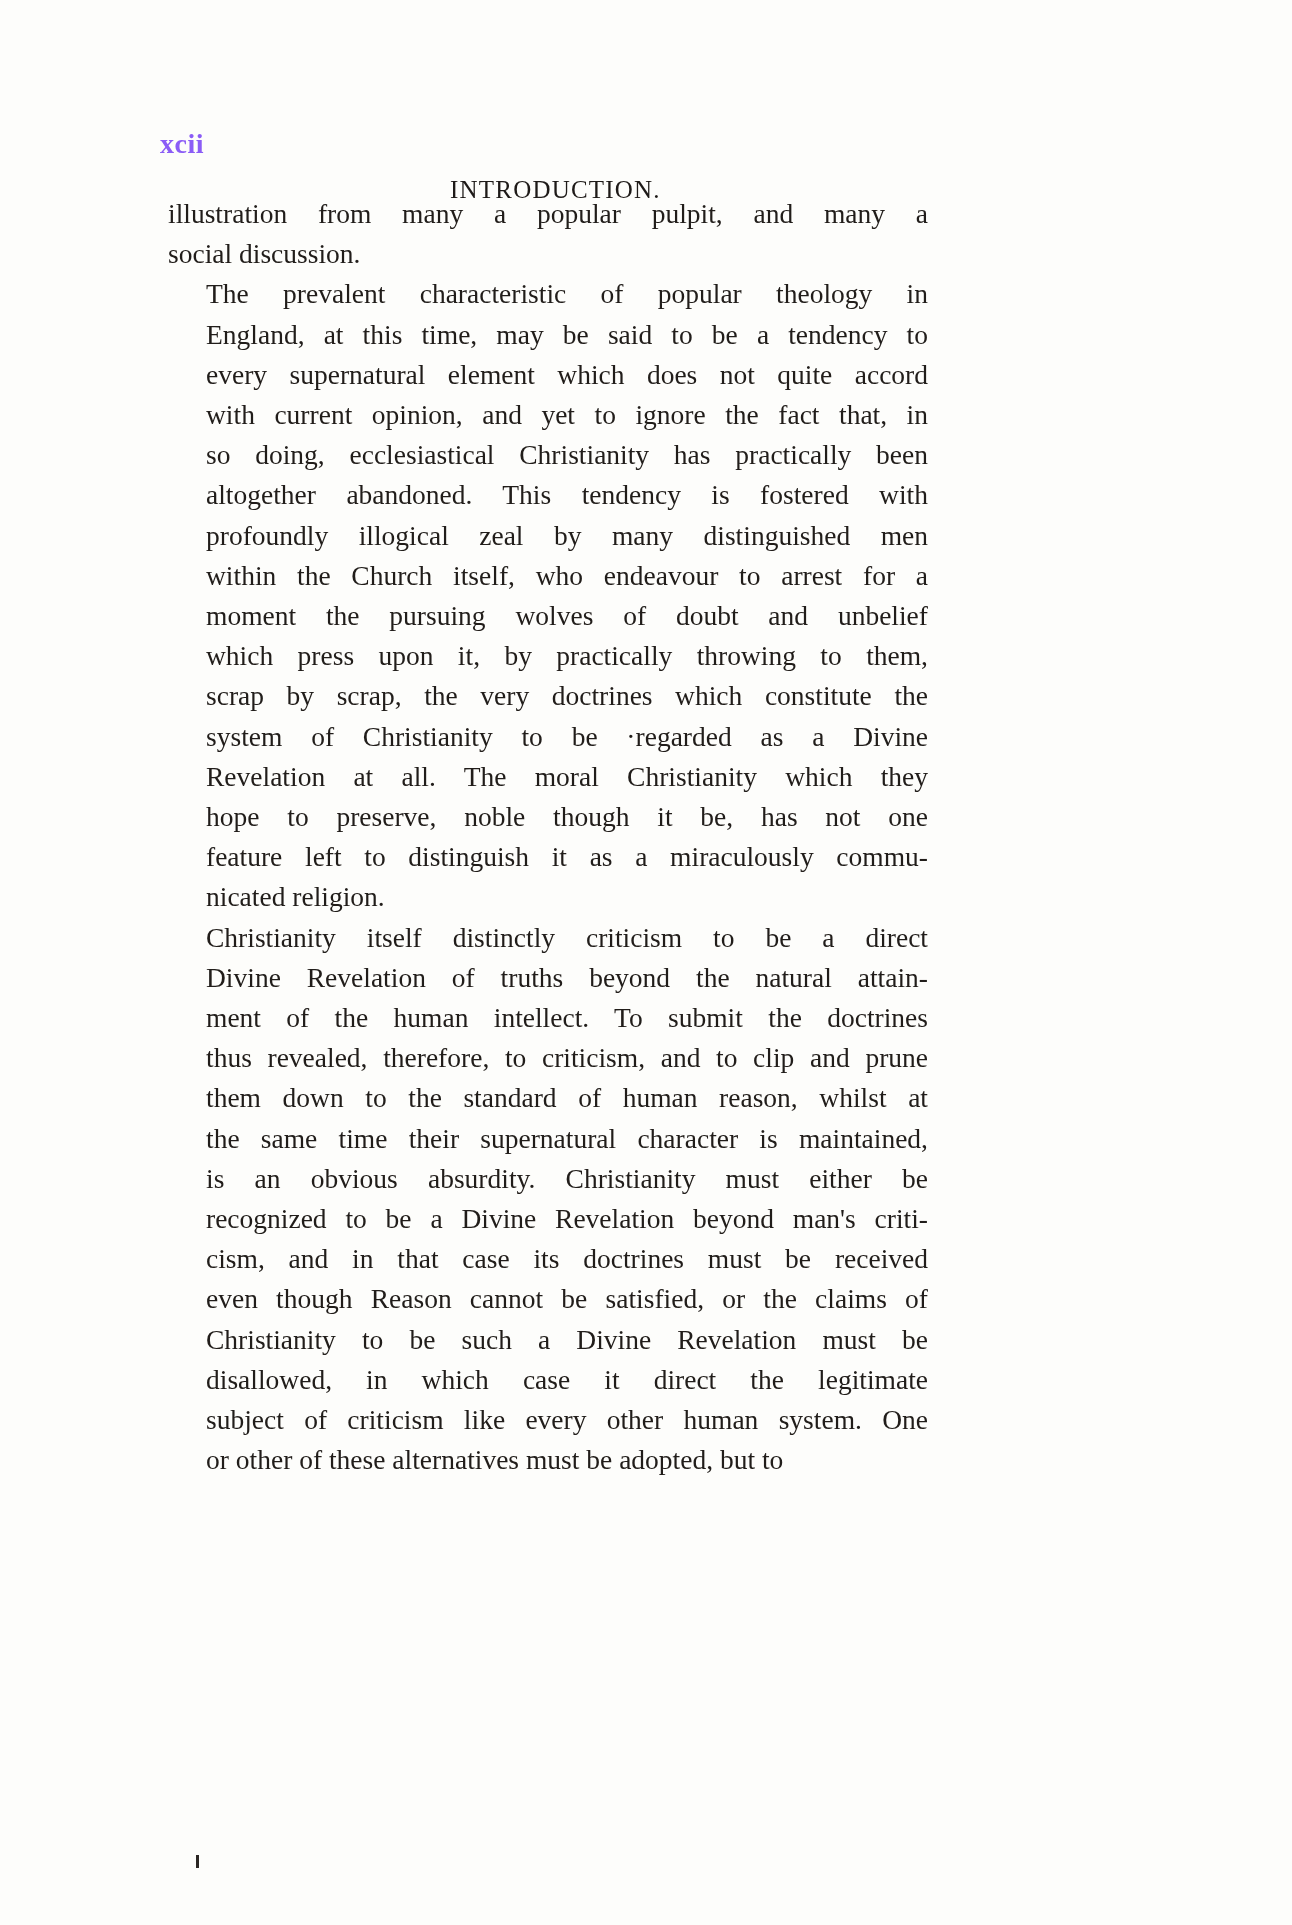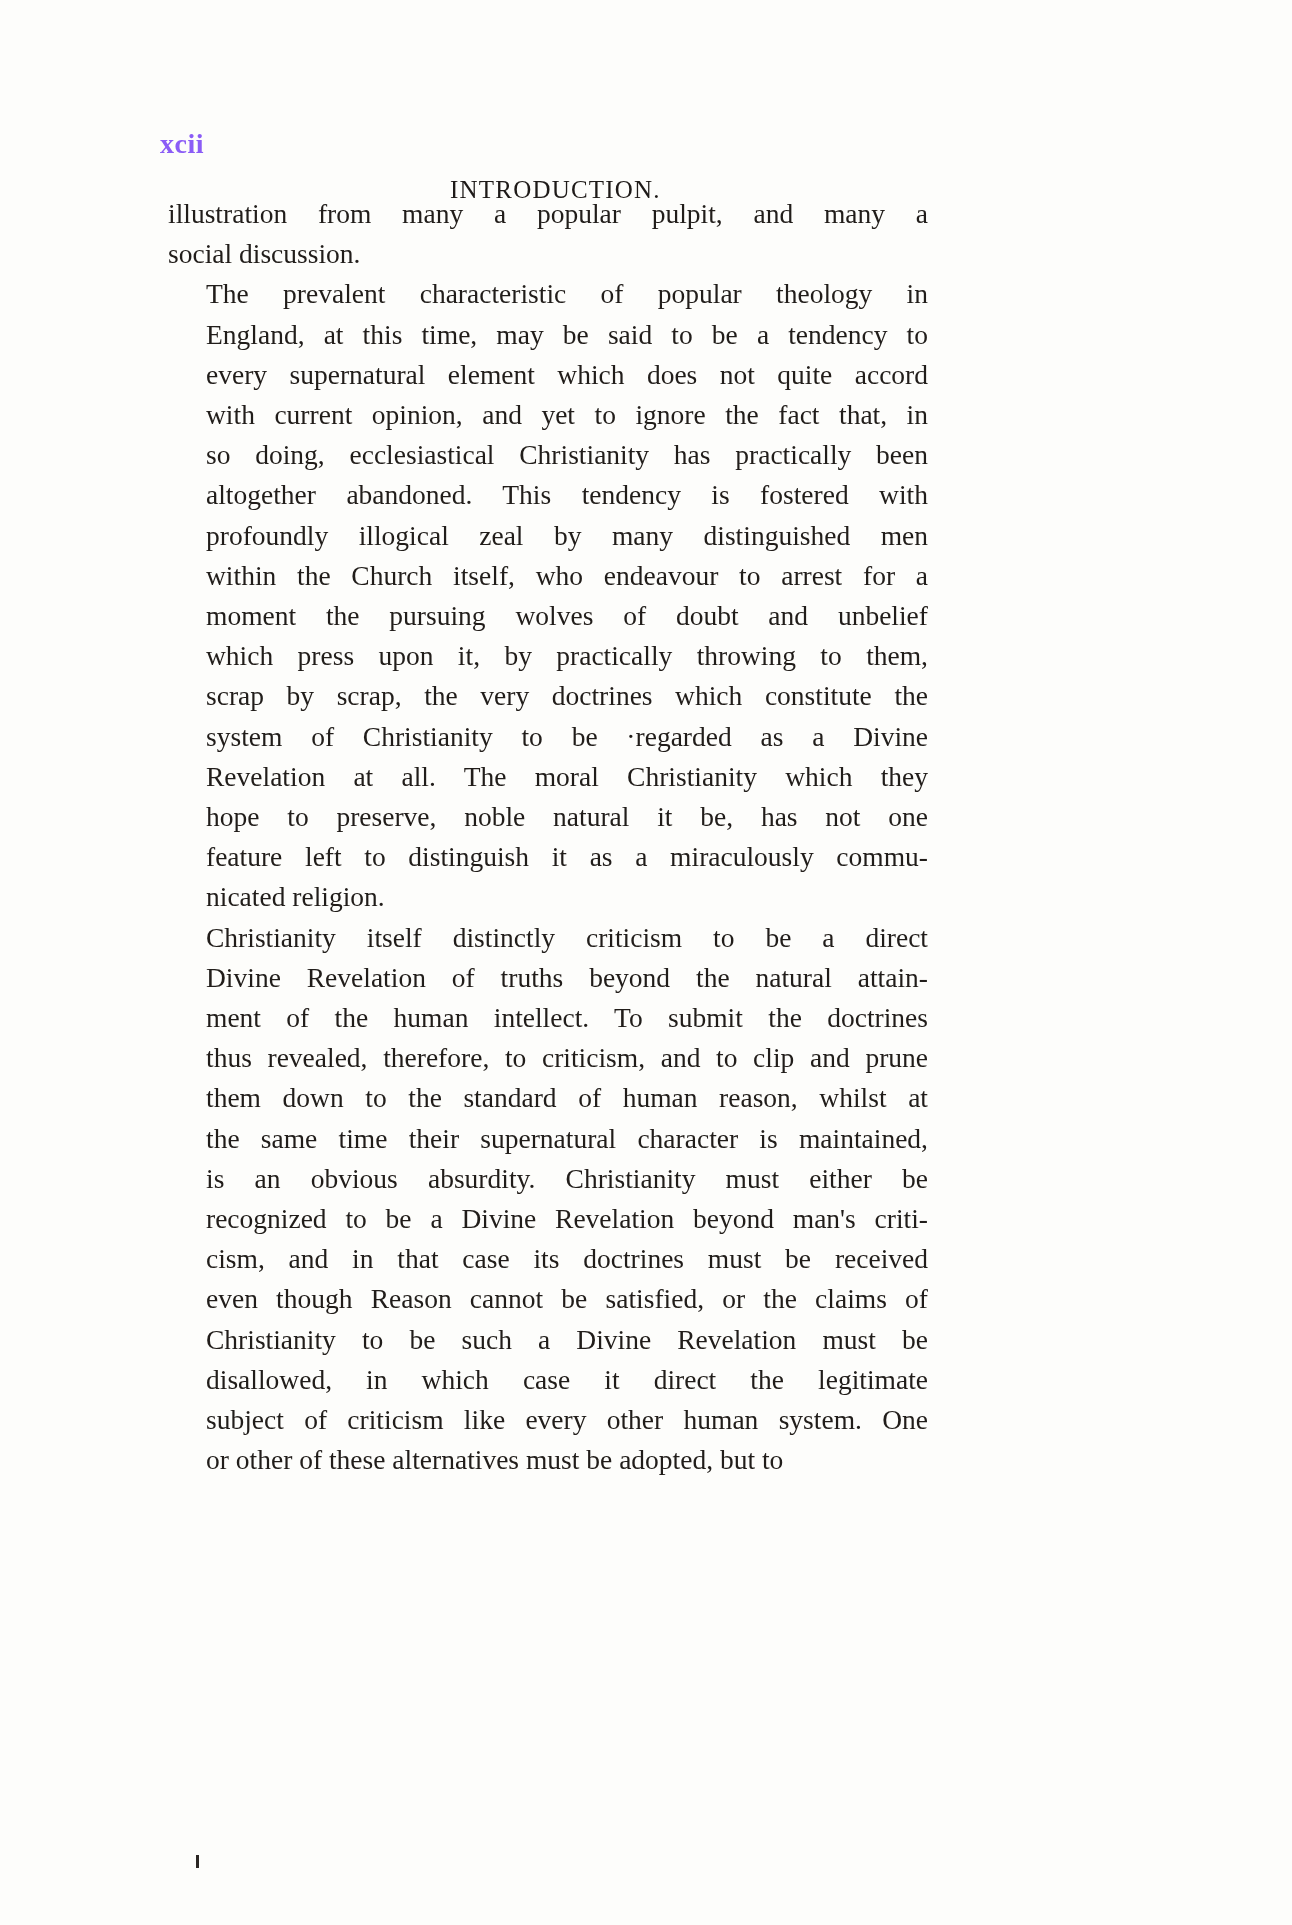"hope to preserve, noble natural" span.line { text: natural -> though }
